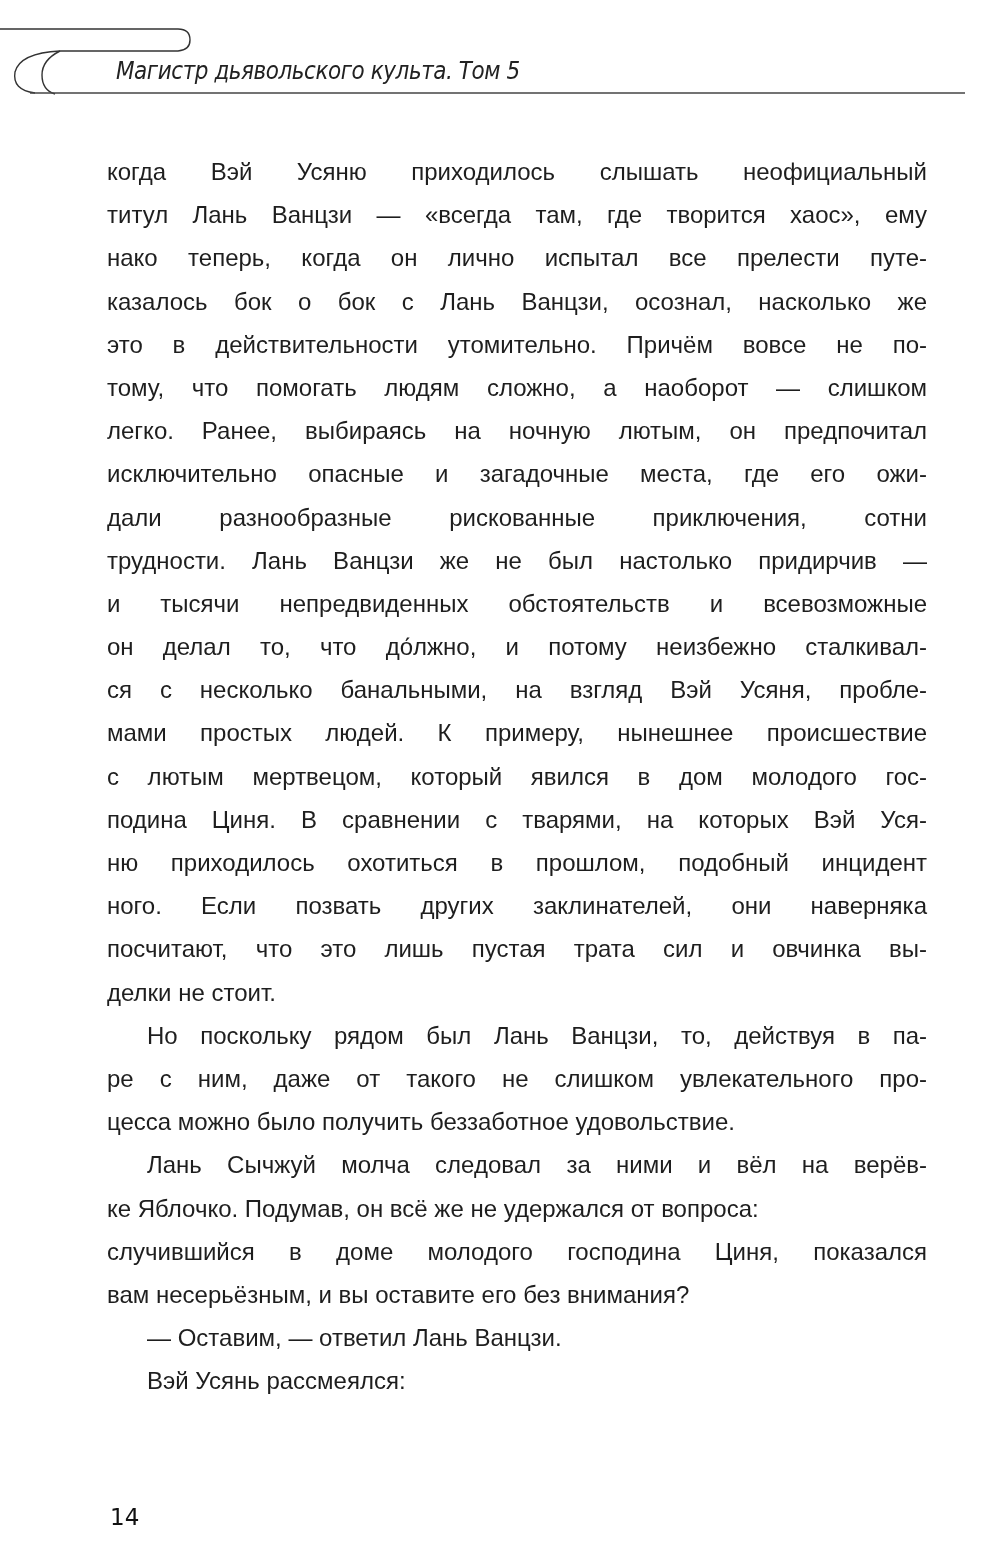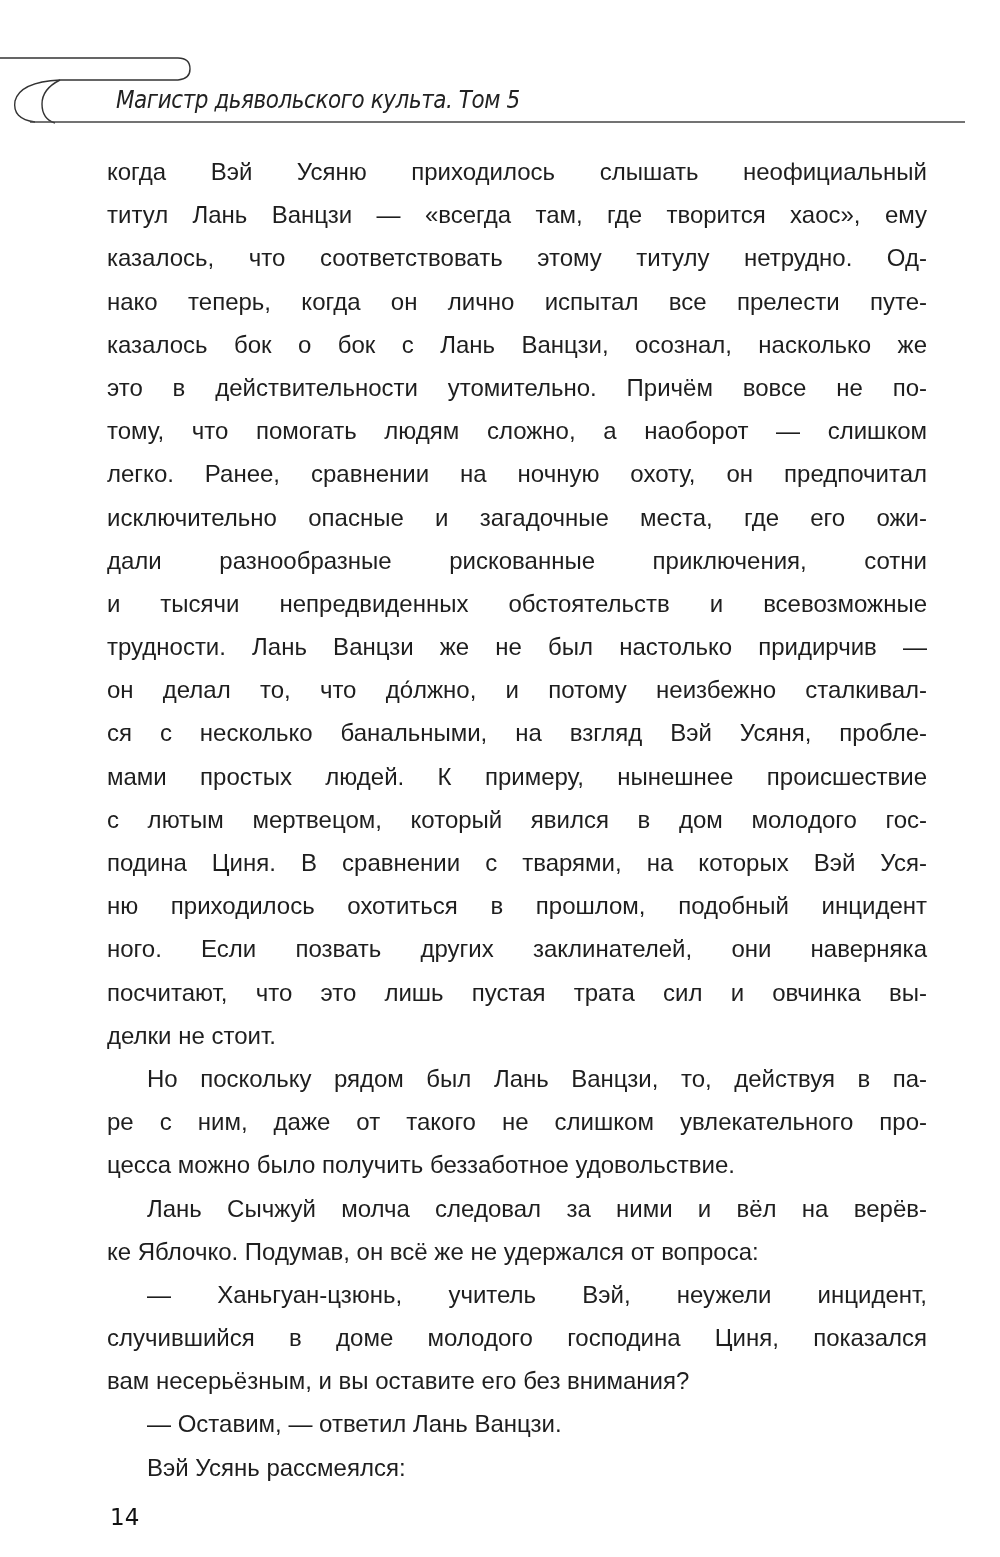"Магистр дьявольского культа. Том 5" .header { margin-top: 29px -> none }
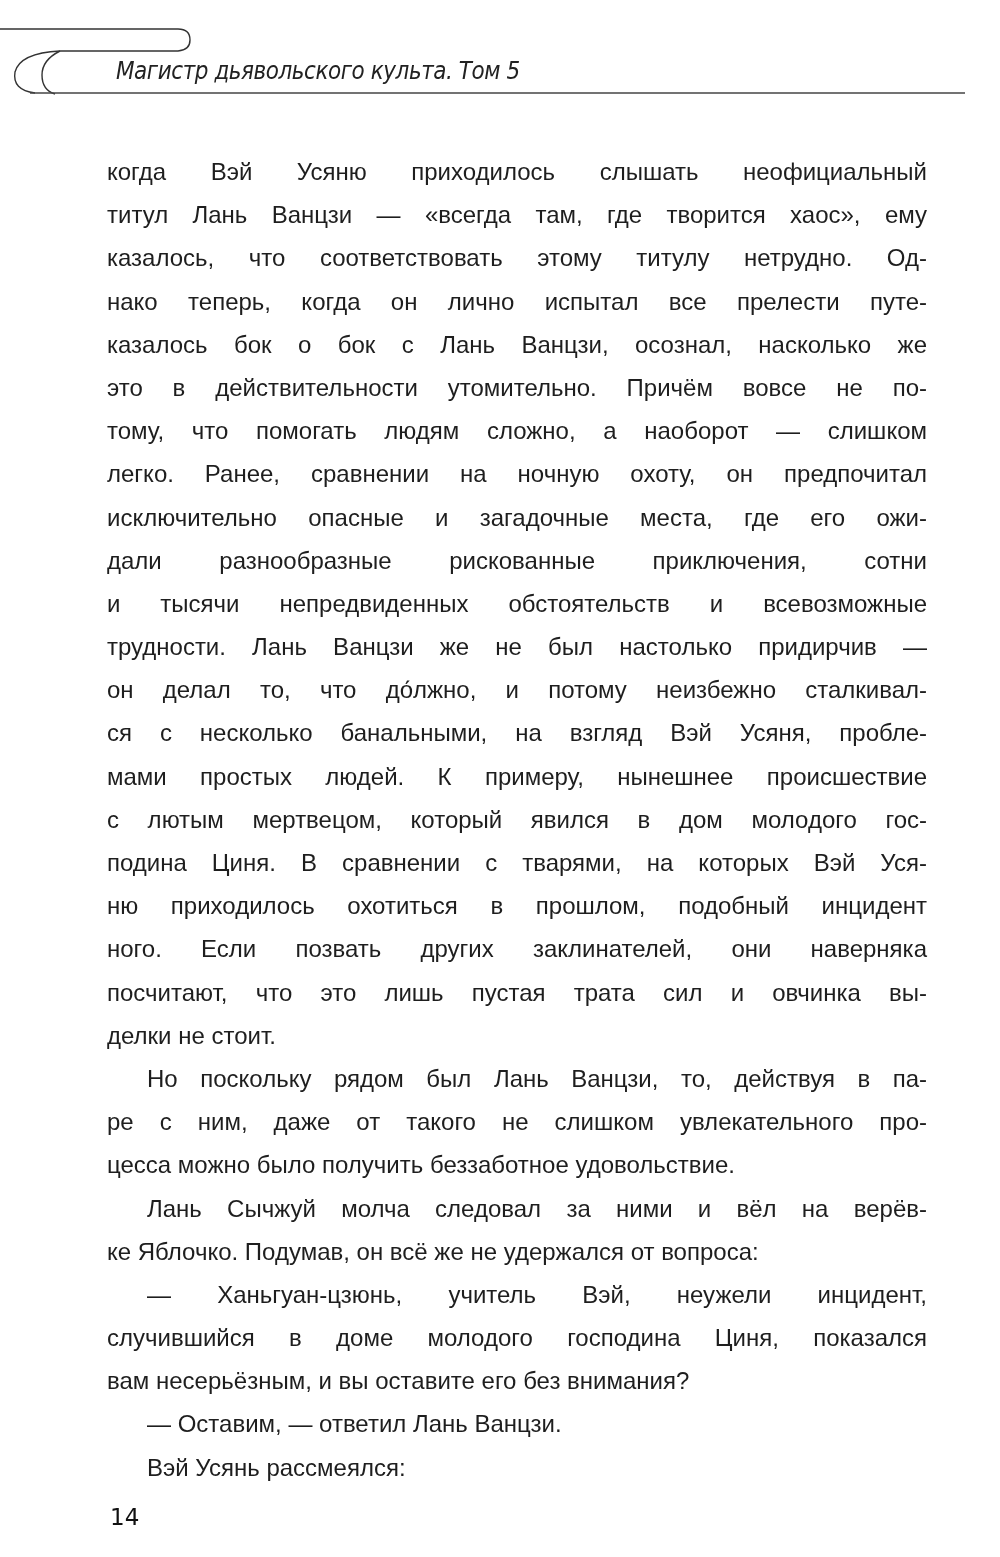"казалось, что соответствовать этому" span.line { html: <span>казалось, что соответствовать этому титулу нетрудно. Од-</span> -> none }
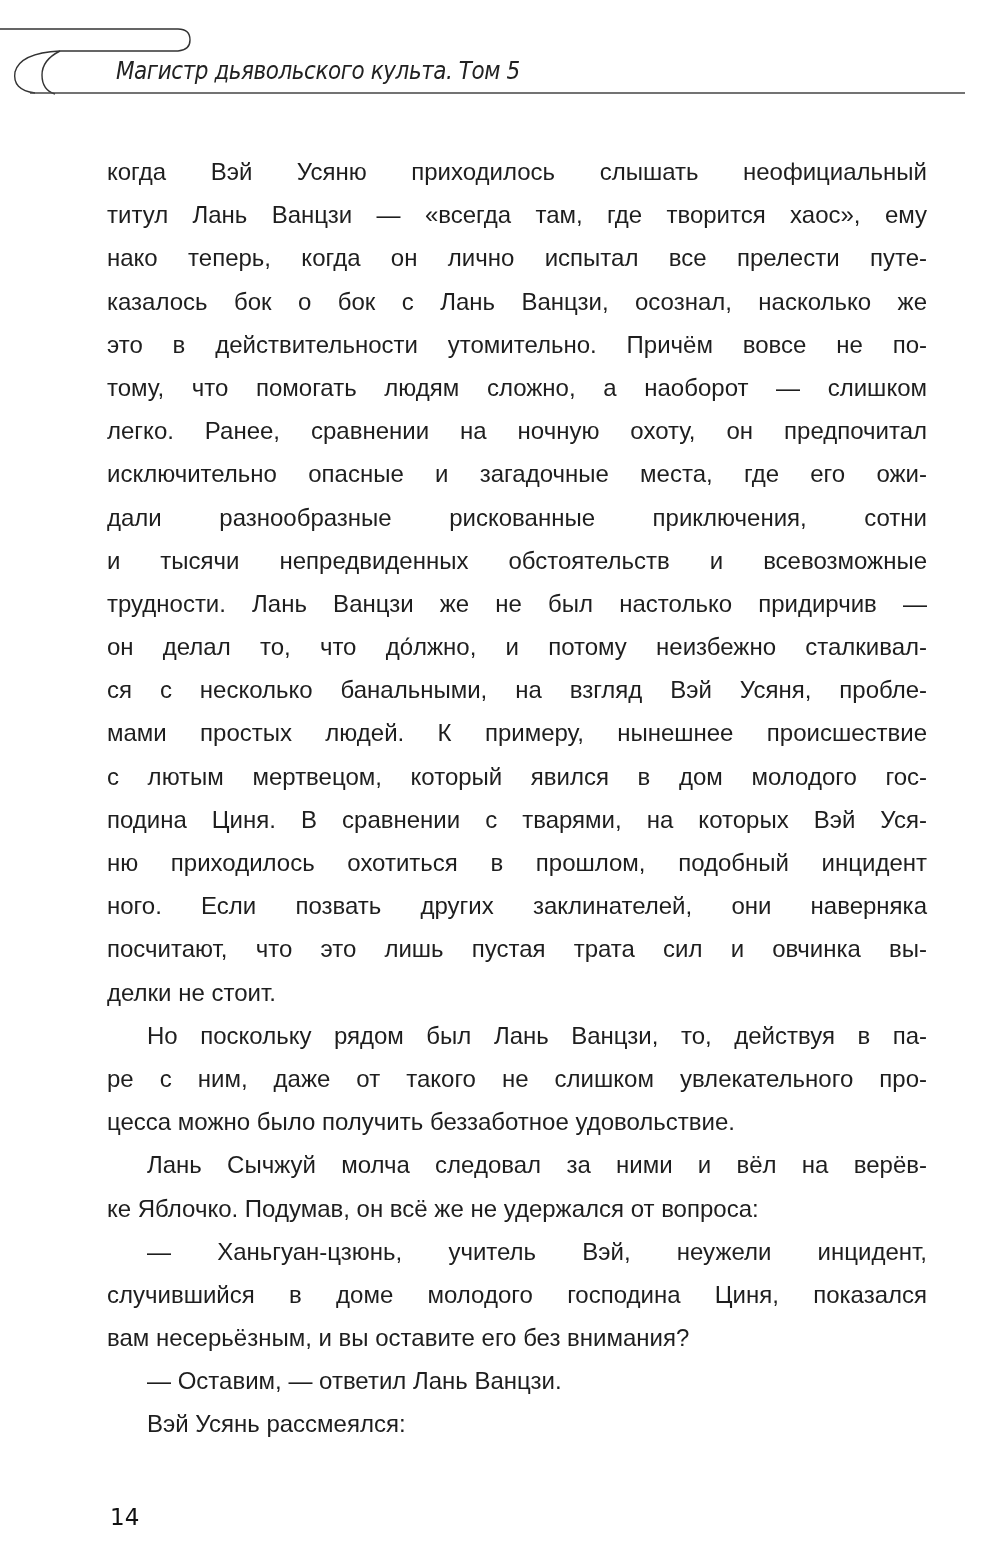"легко. Ранее, сравнении на ночную" span.line { text: сравнении на ночную охоту -> выбираясь на ночную лютым }
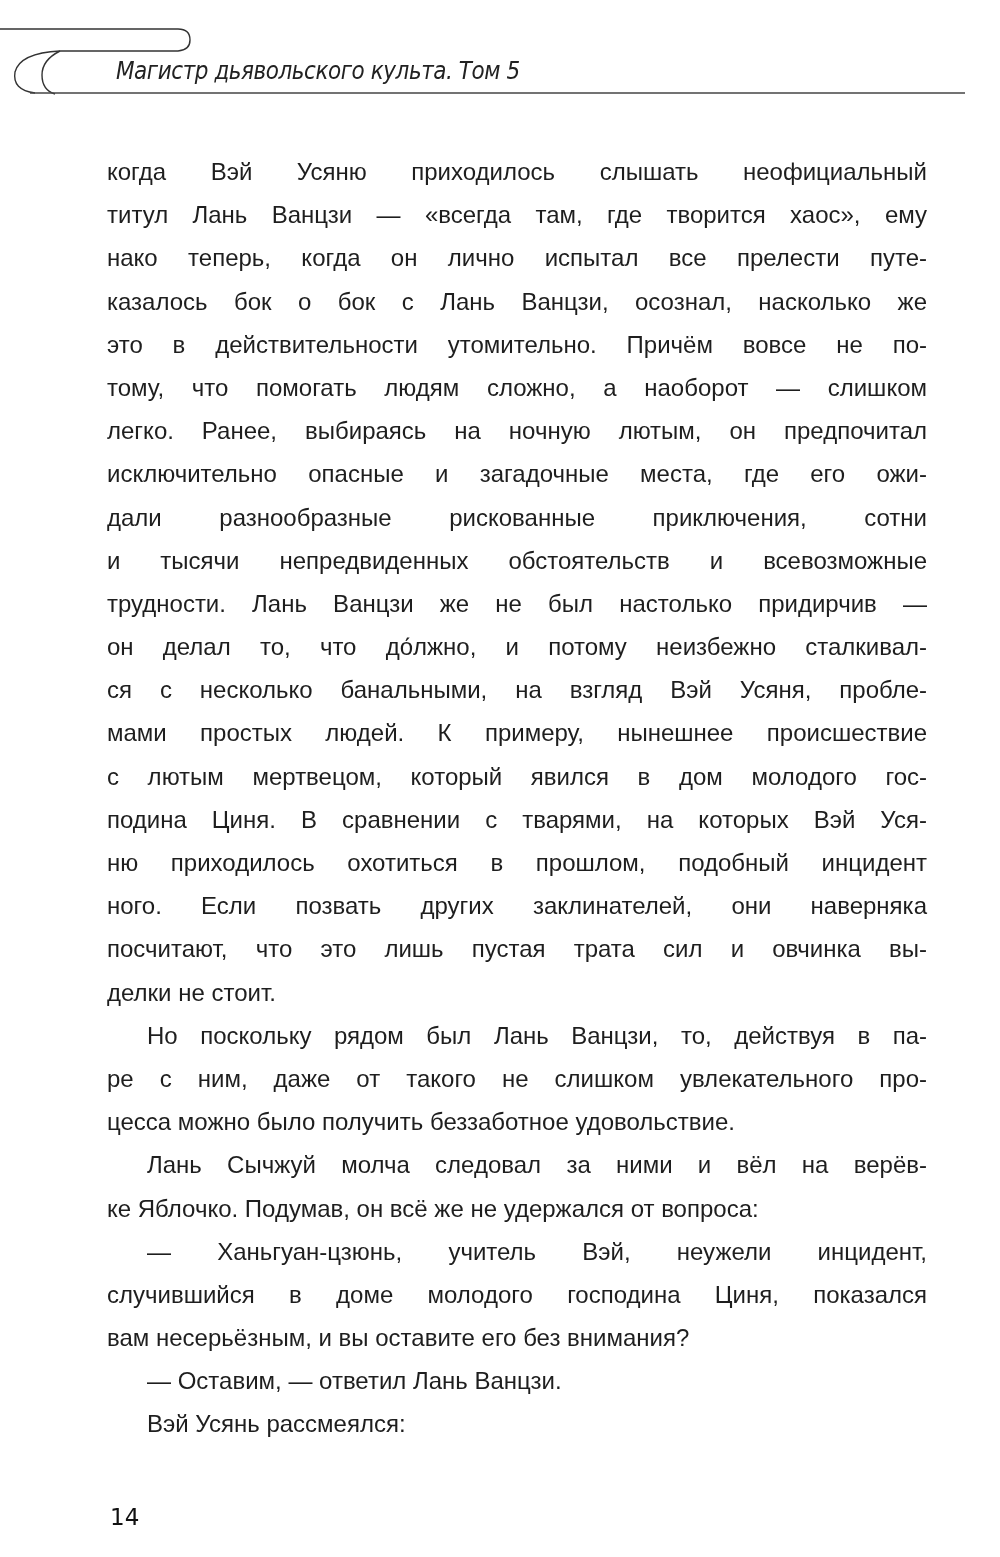"и тысячи непредвиденных обстоятельств и" span.line { order: before "трудности. Лань Ванцзи же не" -> after "трудности. Лань Ванцзи же не" }
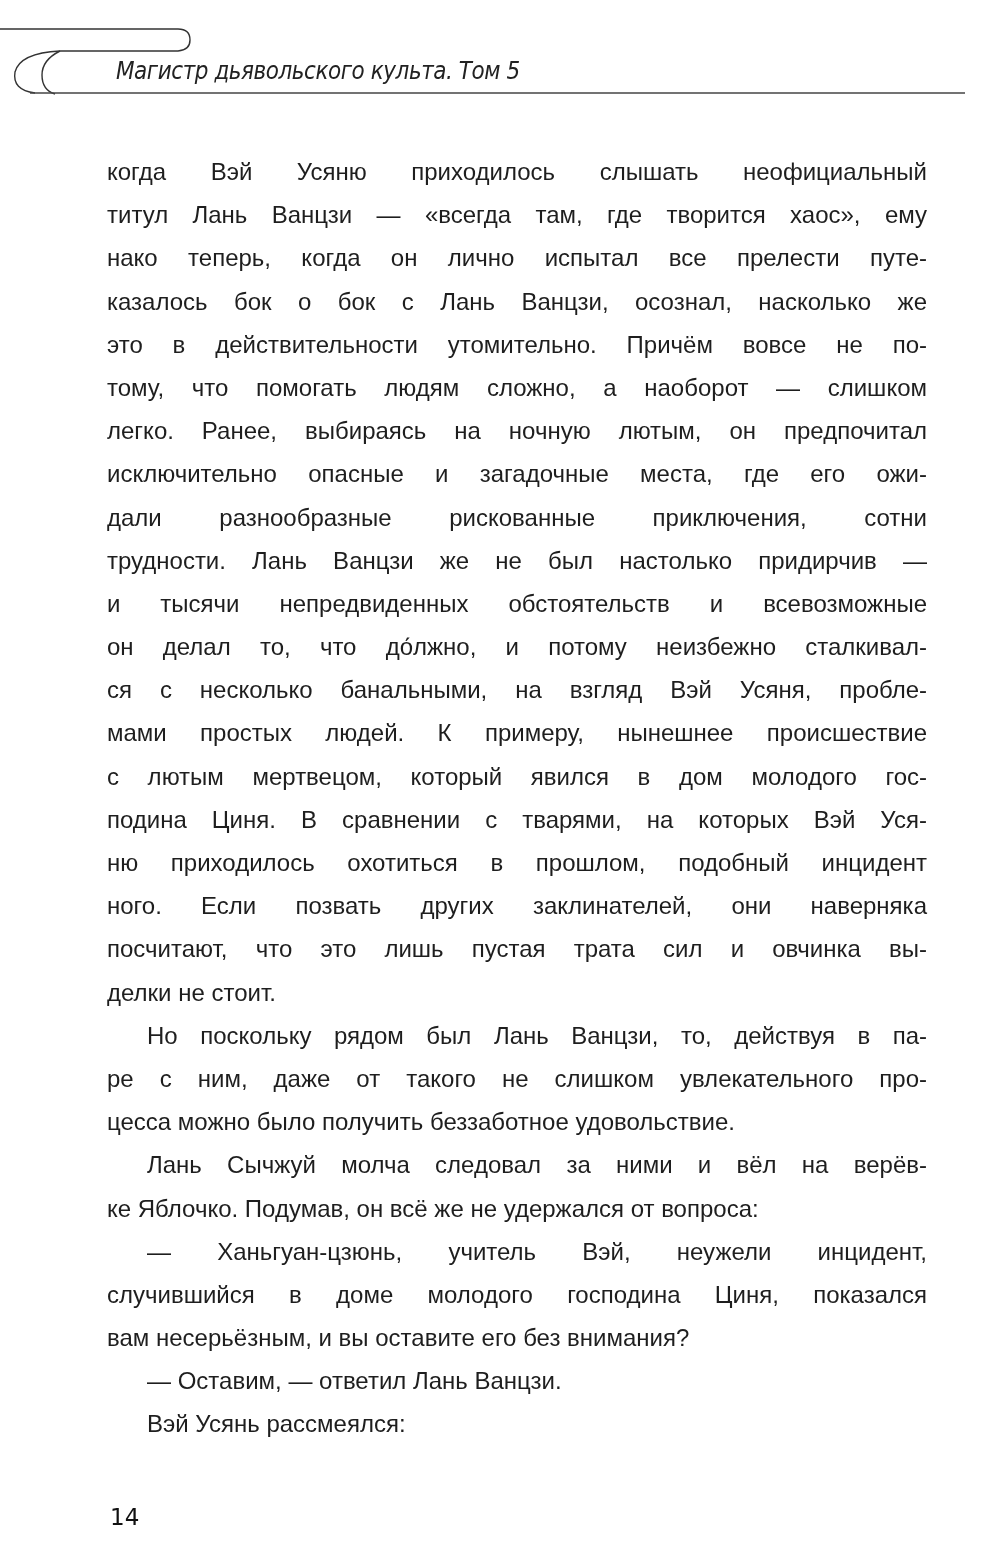"— Ханьгуан-цзюнь, учитель Вэй, неужели" span.line { html: <span>— Ханьгуан-цзюнь, учитель Вэй, неужели инцидент,</span> -> none }
